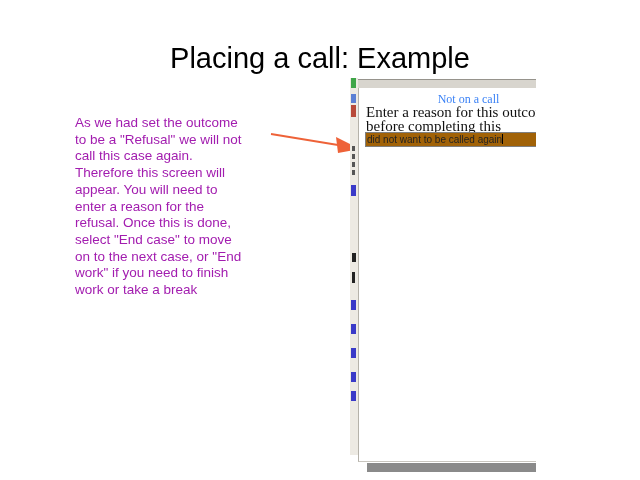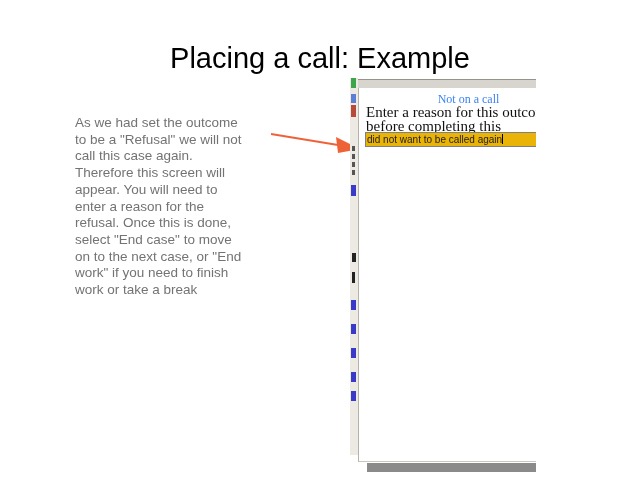"As we had set the" .note { color: #737373 -> #a21caf }
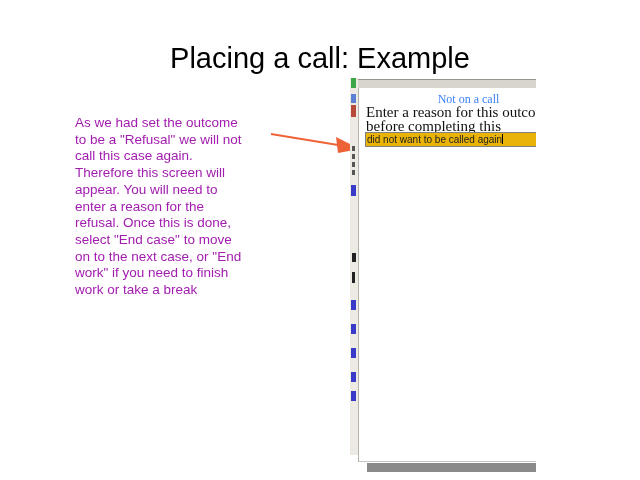"did not want to be" .textbox { background: #eab308 -> #a16207 }
